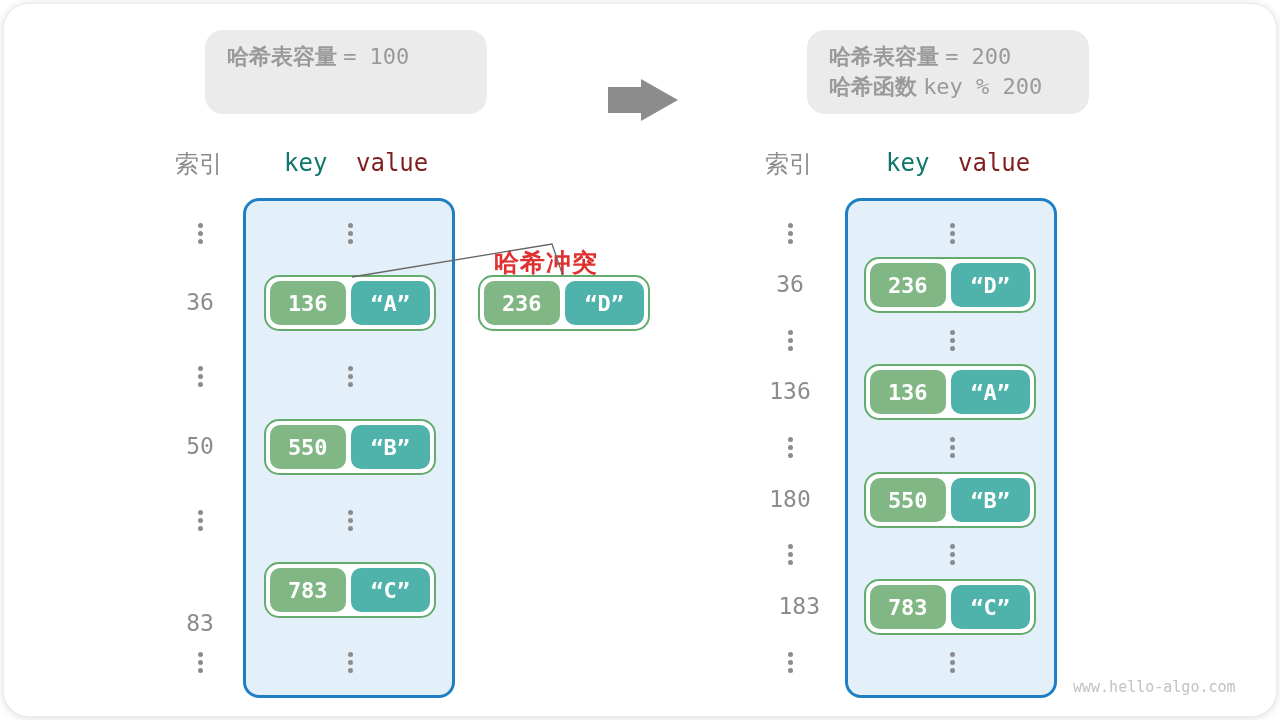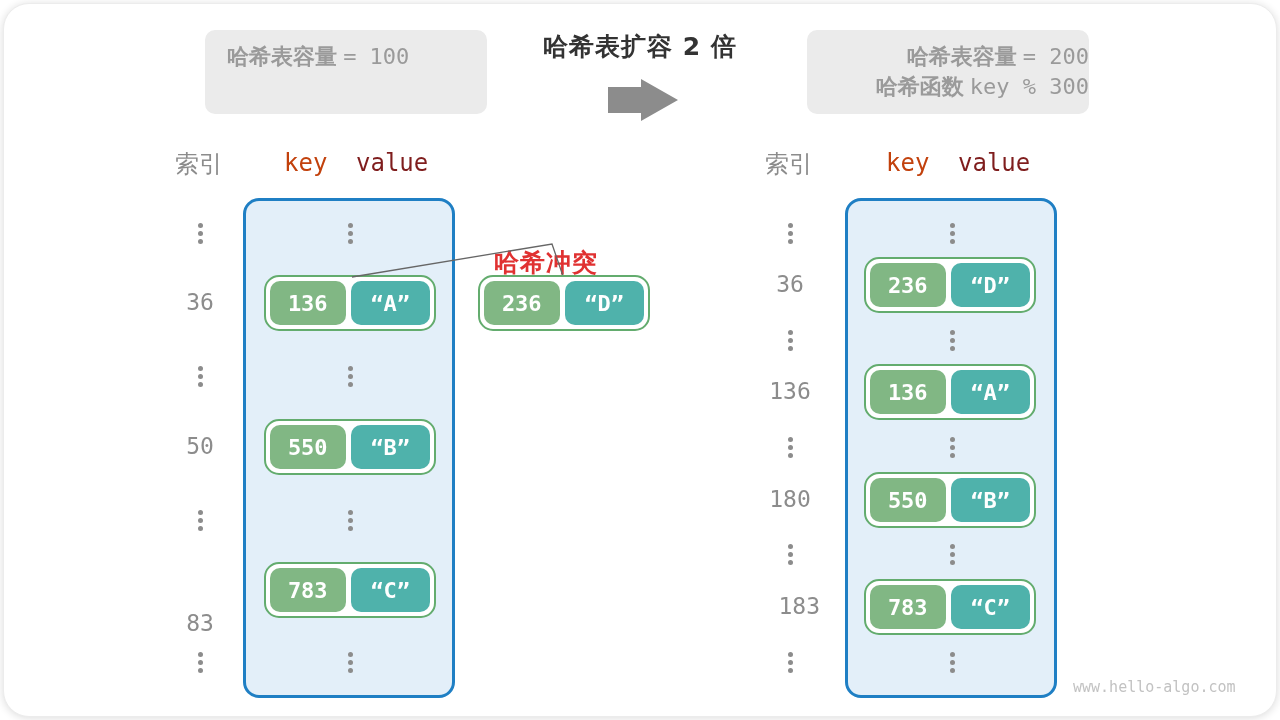"哈希表容量 = 100" .info-box { border-radius: 10px -> 18px }
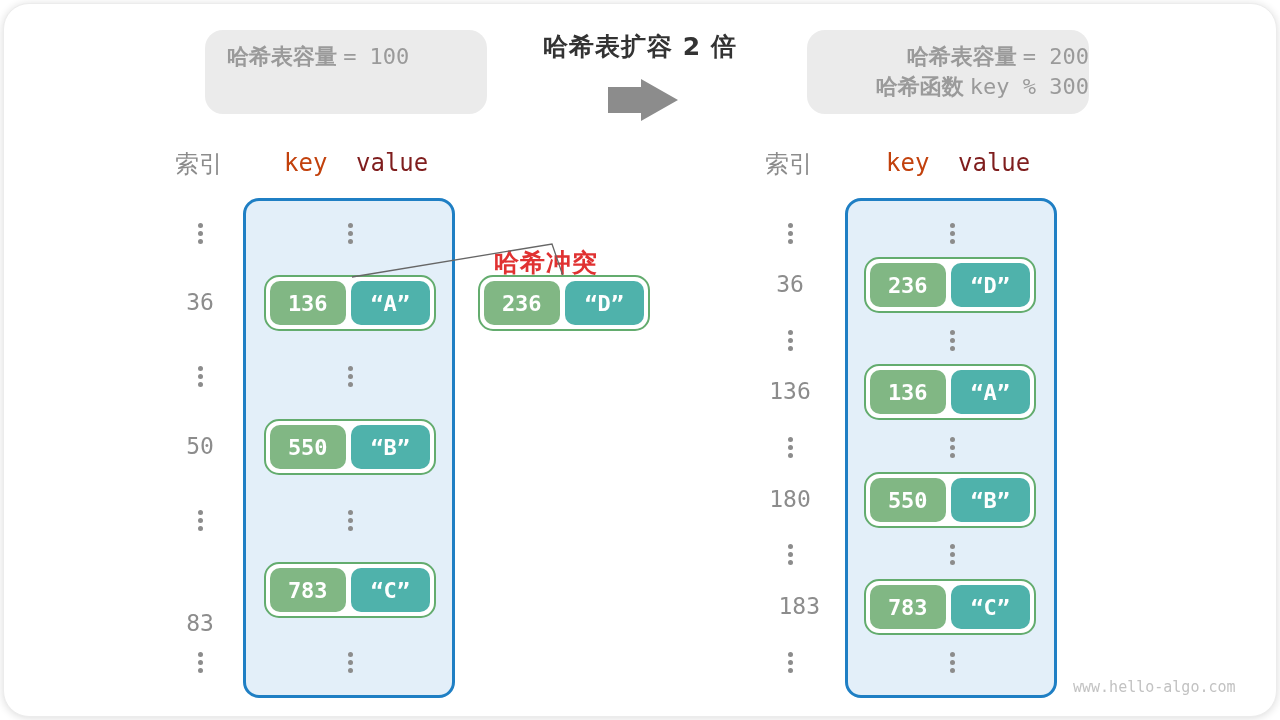"哈希表扩容 2 倍" div.abs { html: <div>哈希表扩容 2 倍</div> -> none }
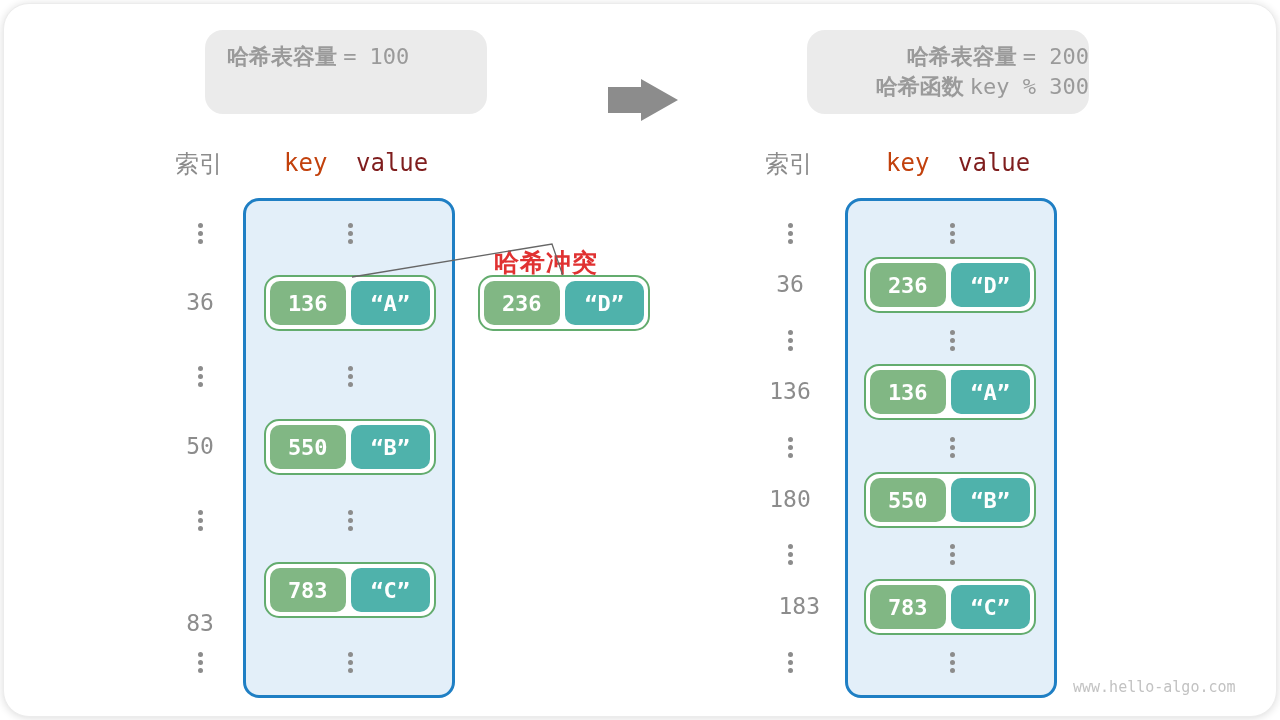"哈希表容量 = 200" div.abs { text-align: right -> none }
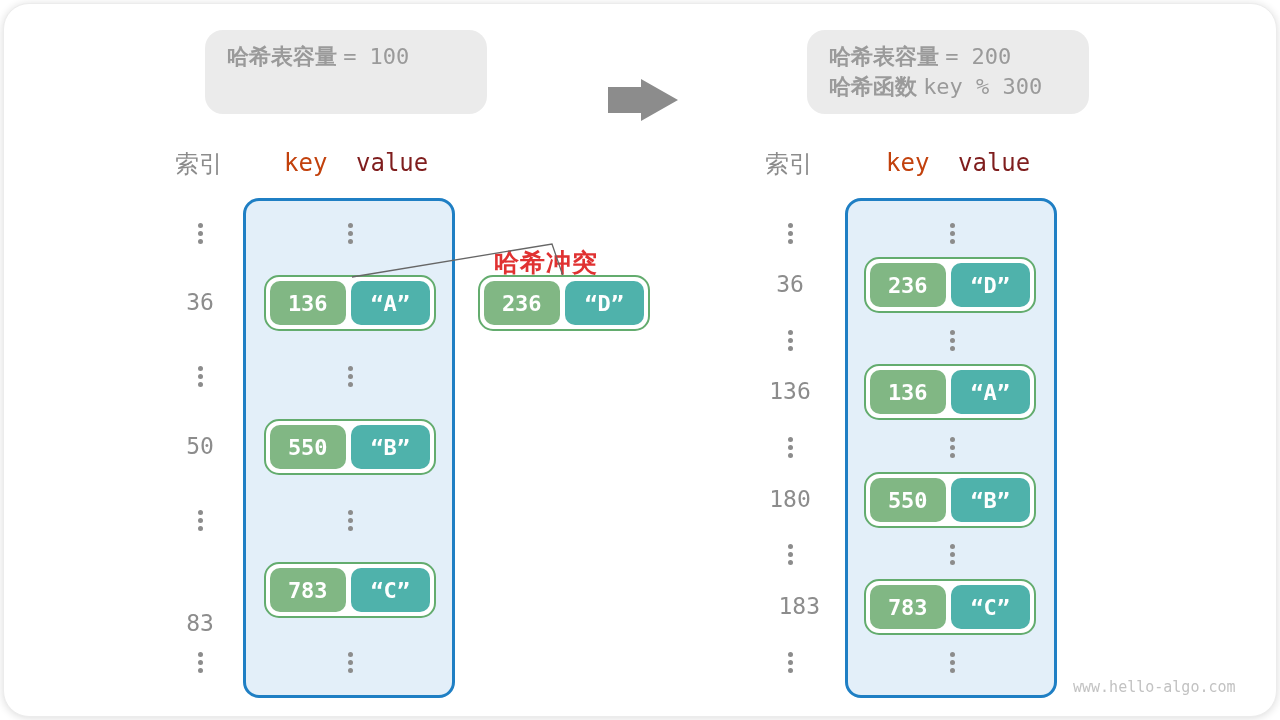"key % 300" span.mono { text: 300 -> 200 }
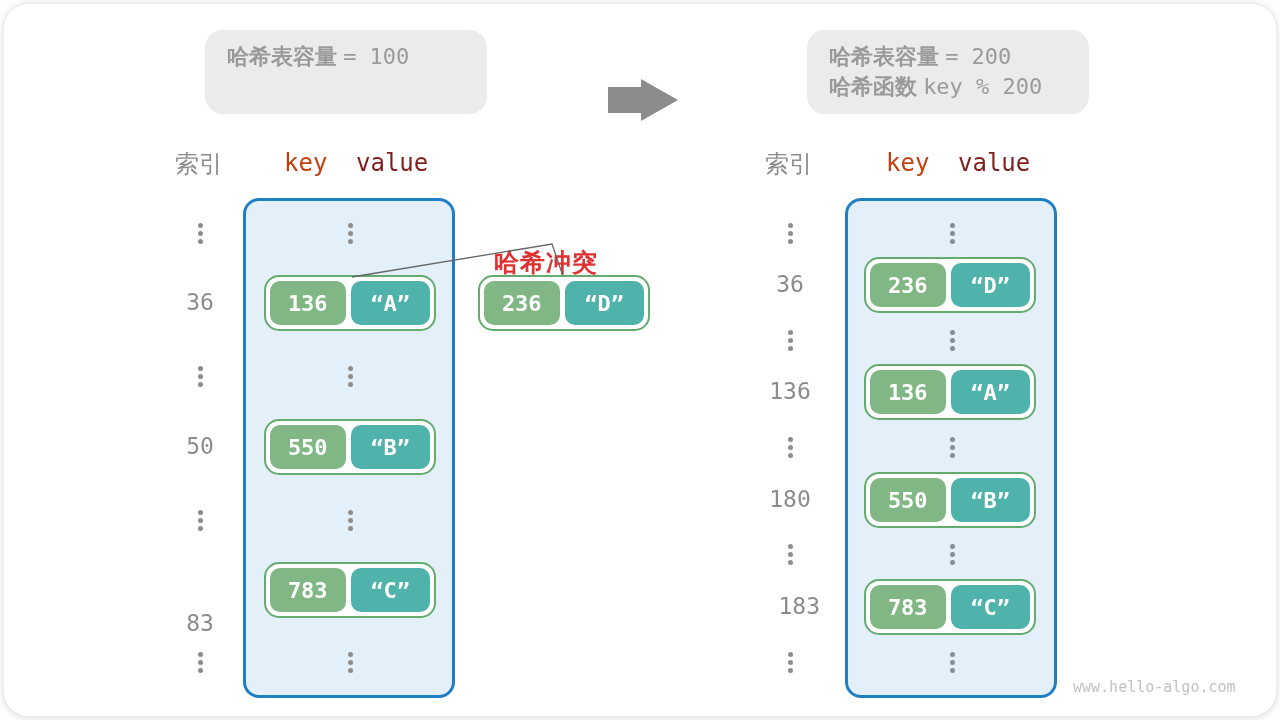"key" .hdr-key { color: #c2410c -> #0f766e }
